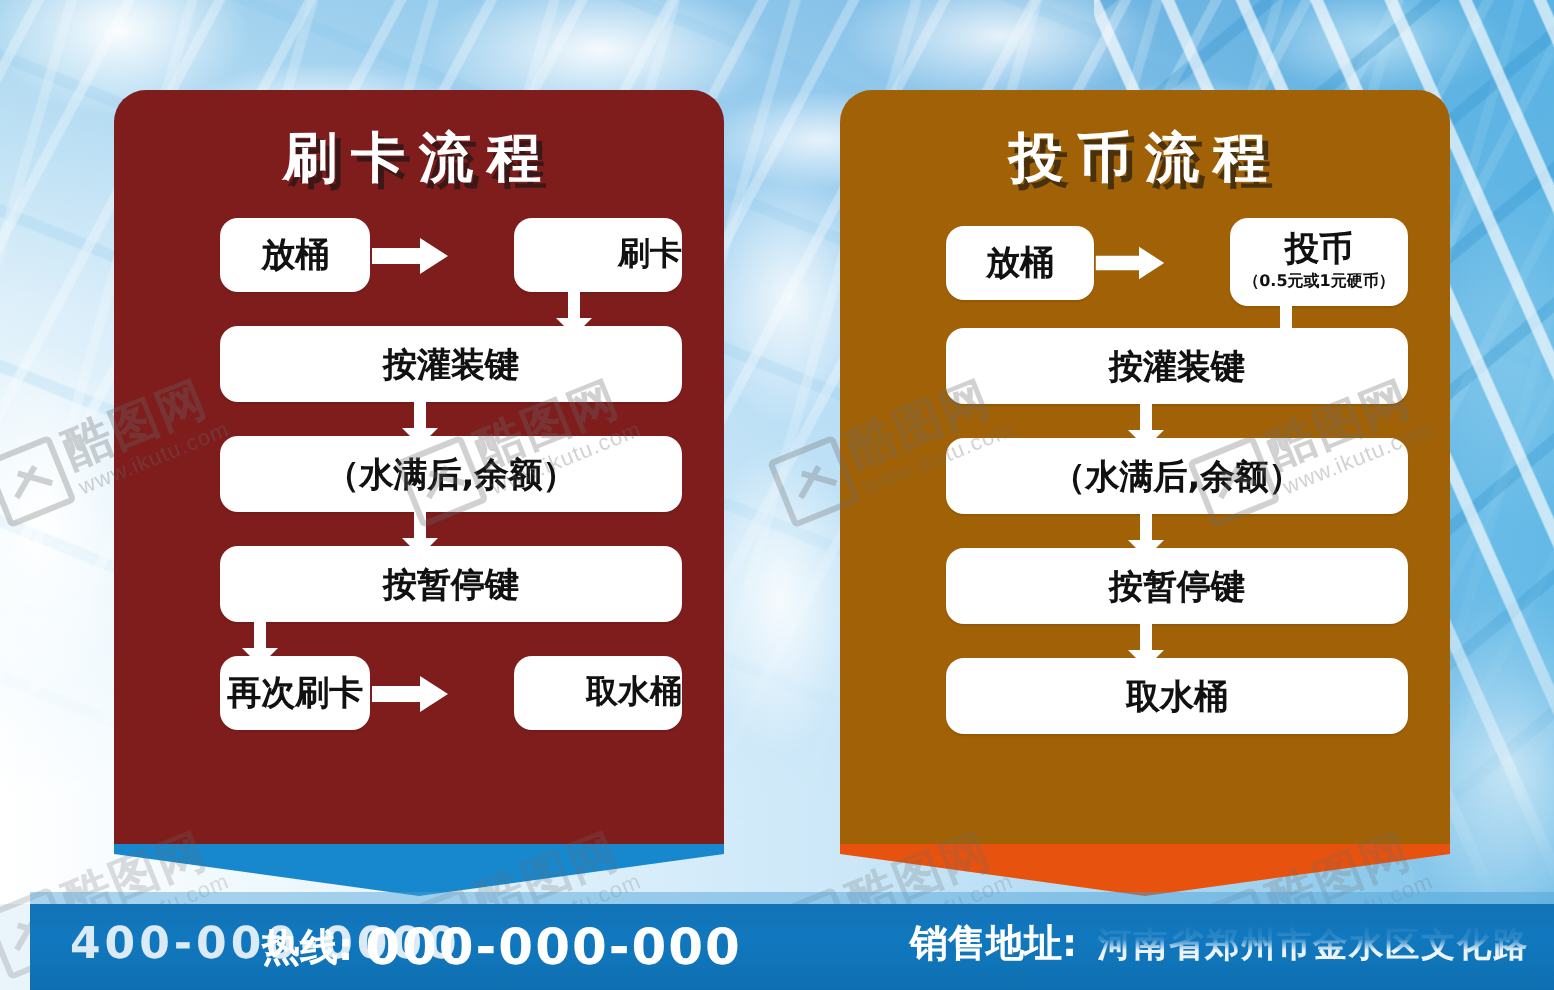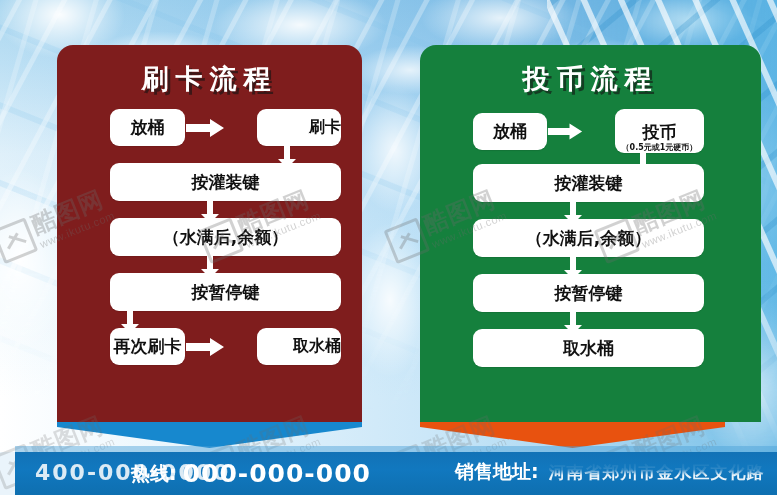"投币流程" #panel-orange .panel-body { background: #15803d -> #a16207; padding-left: 36px -> none }
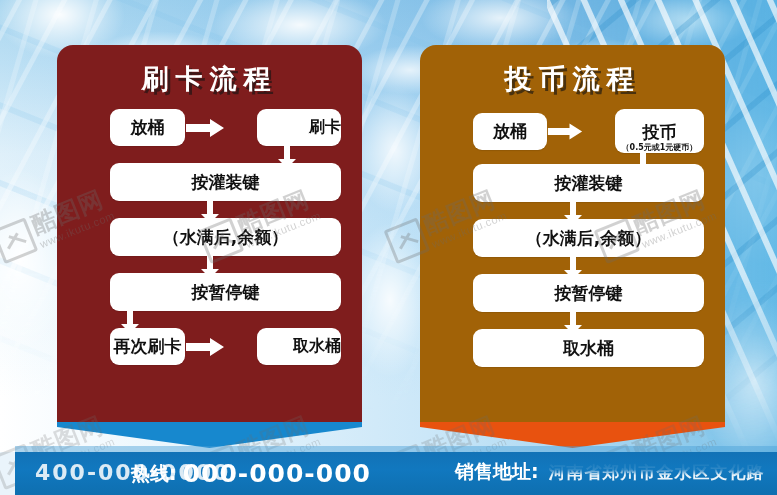"投币" .box-coin { justify-content: flex-end -> none }
